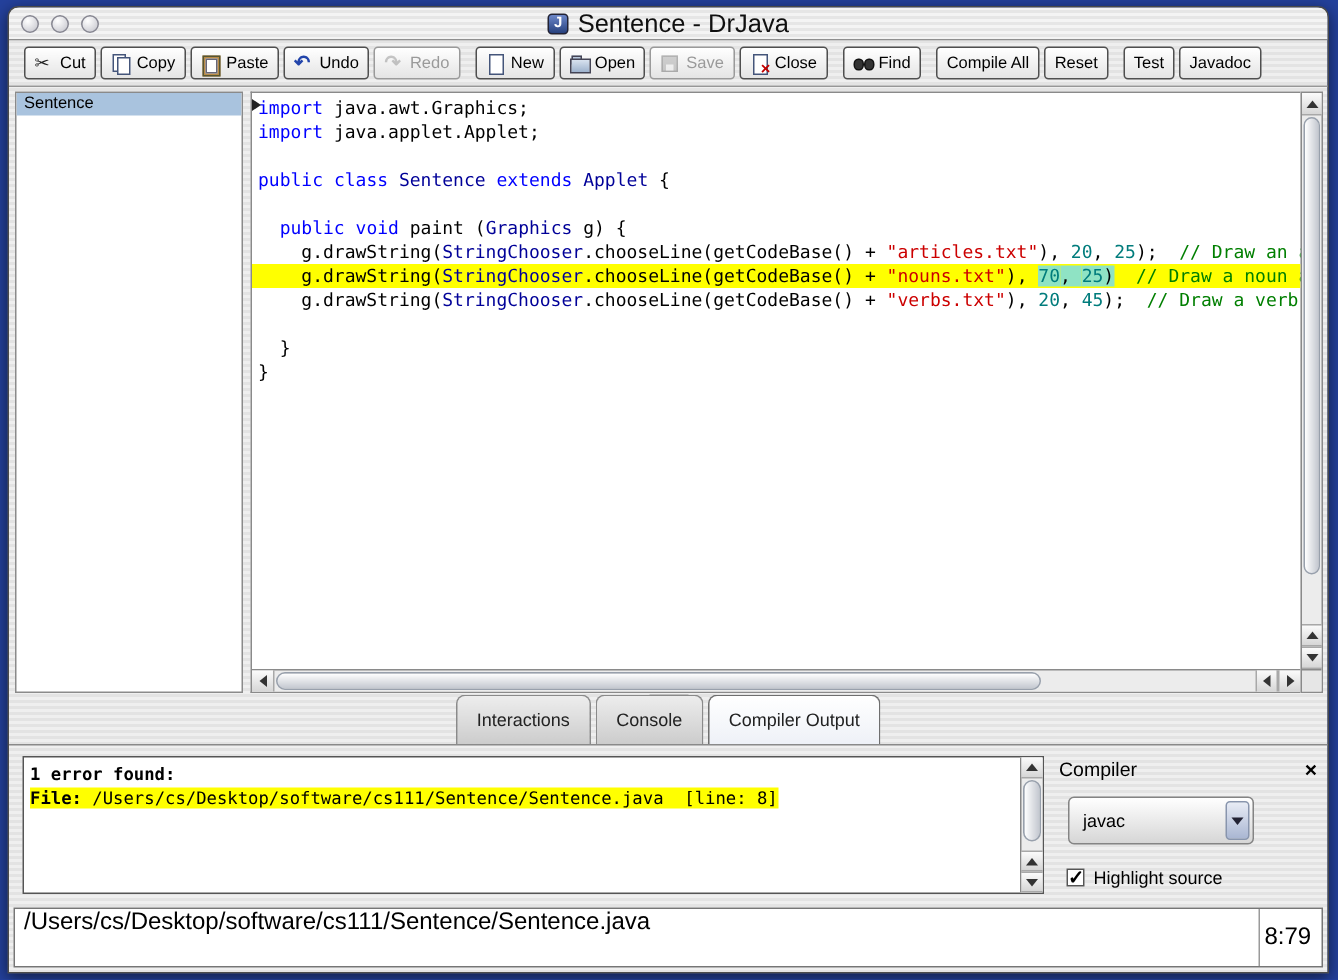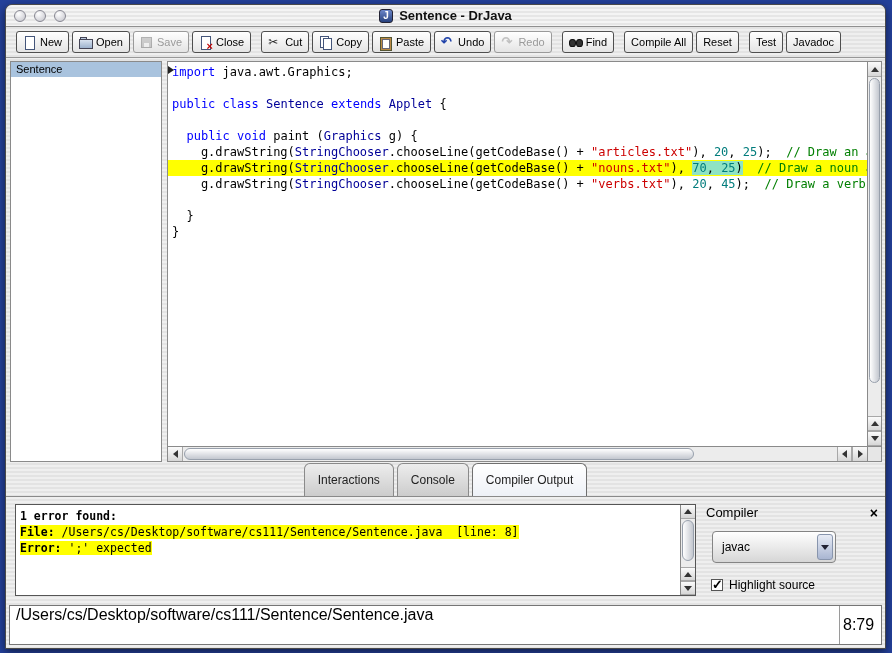"Sentence - DrJava" .window-title { font-size: 13px -> 17px; font-weight: bold -> normal }
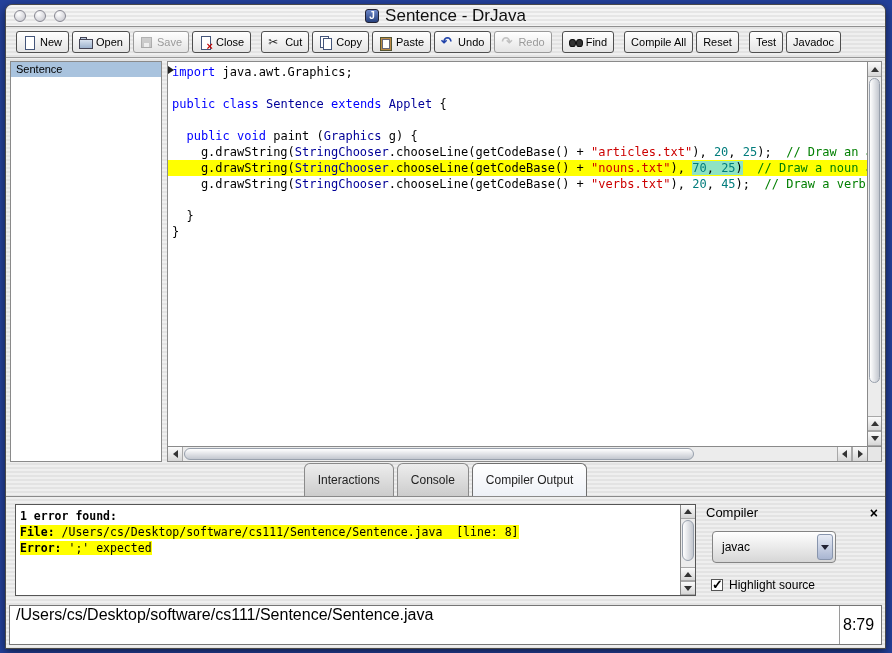"New" div.tb-group { order: before "Cut" -> after "Cut" }
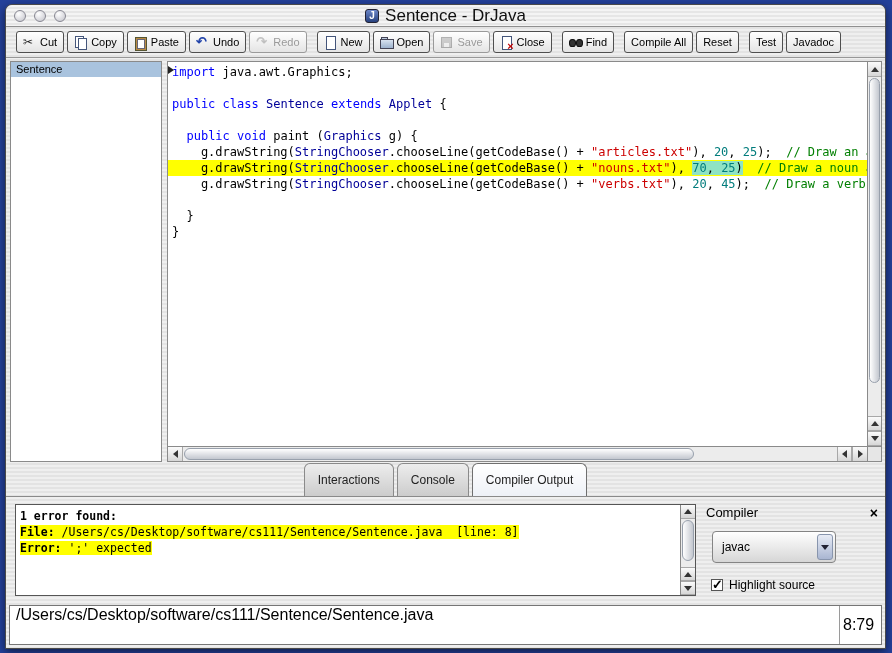"import java.applet.Applet;" div.code-line { html: none -> <div><span>import</span><span> java.applet.Applet;</span></div> }
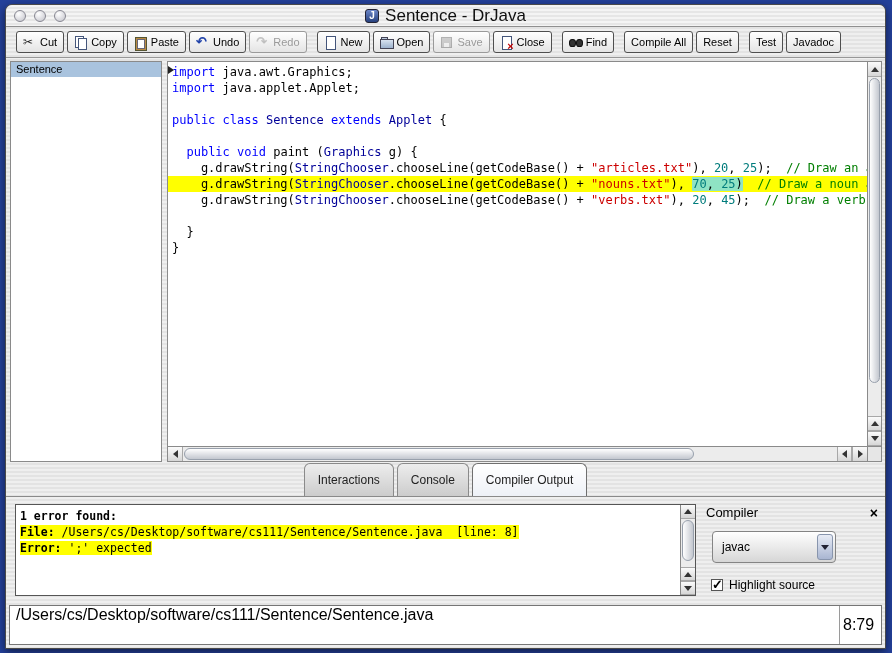"Error: ';' expected" div.out-line { html: <div><span><span>Error:</span><span> ';' expected</span></span></div> -> none }
